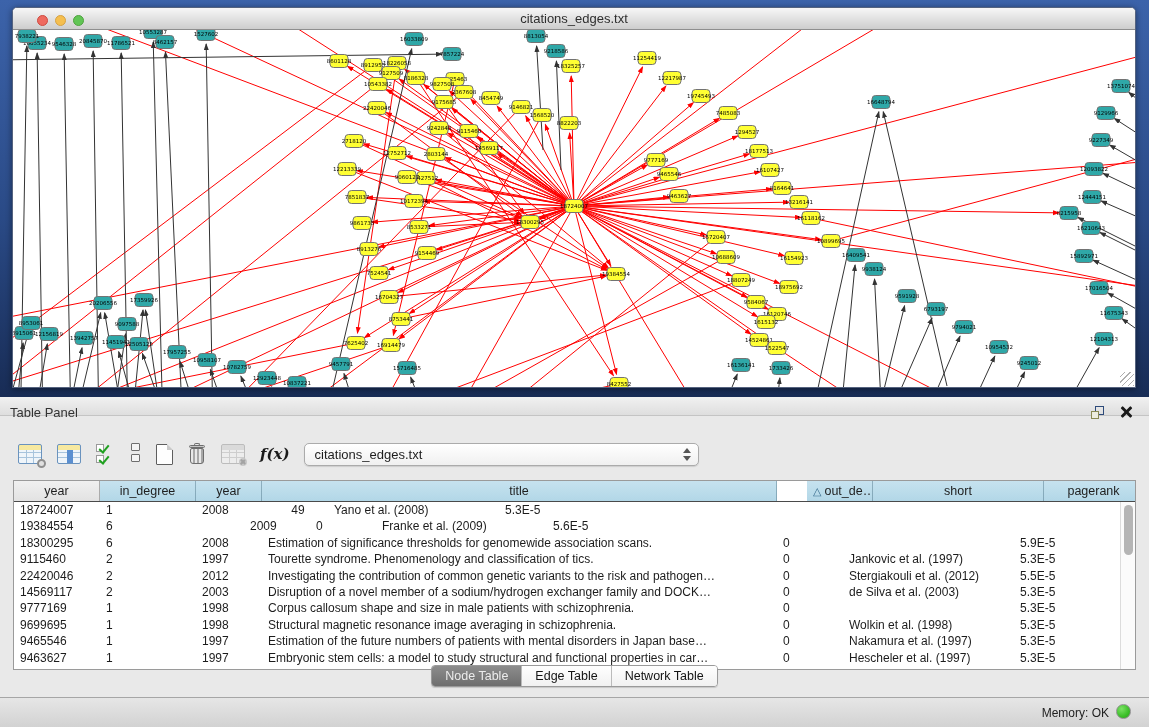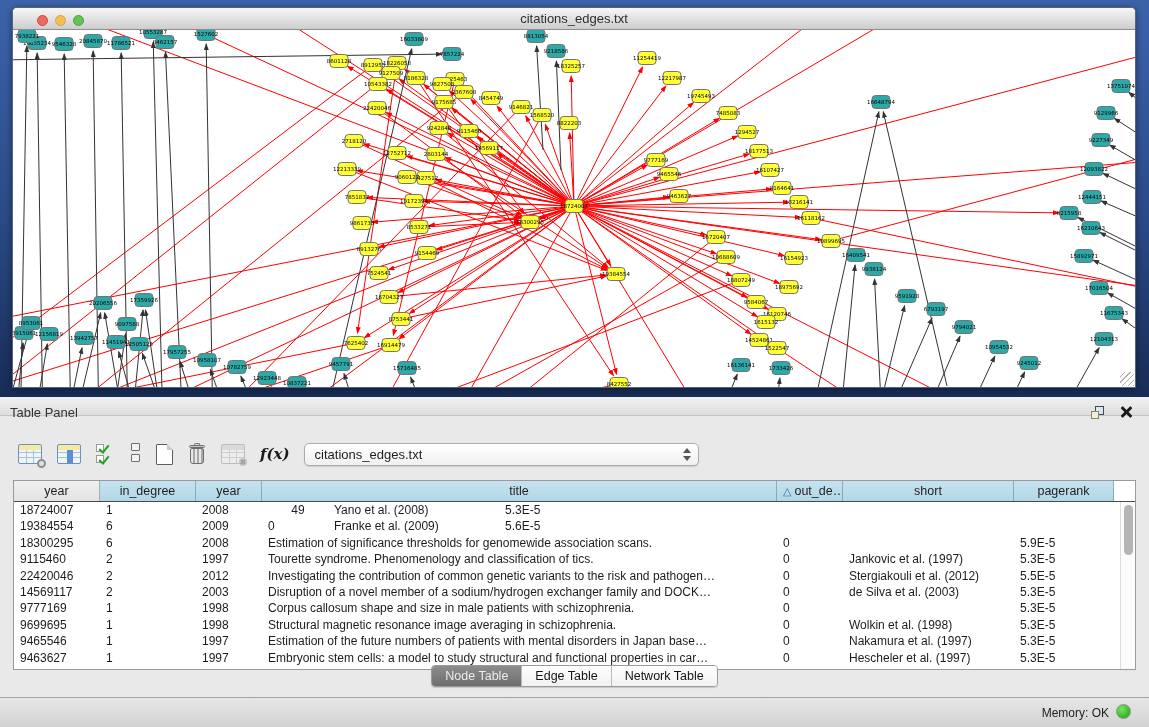"△ out_de…" .th.sorted { margin-left: none -> 30px }
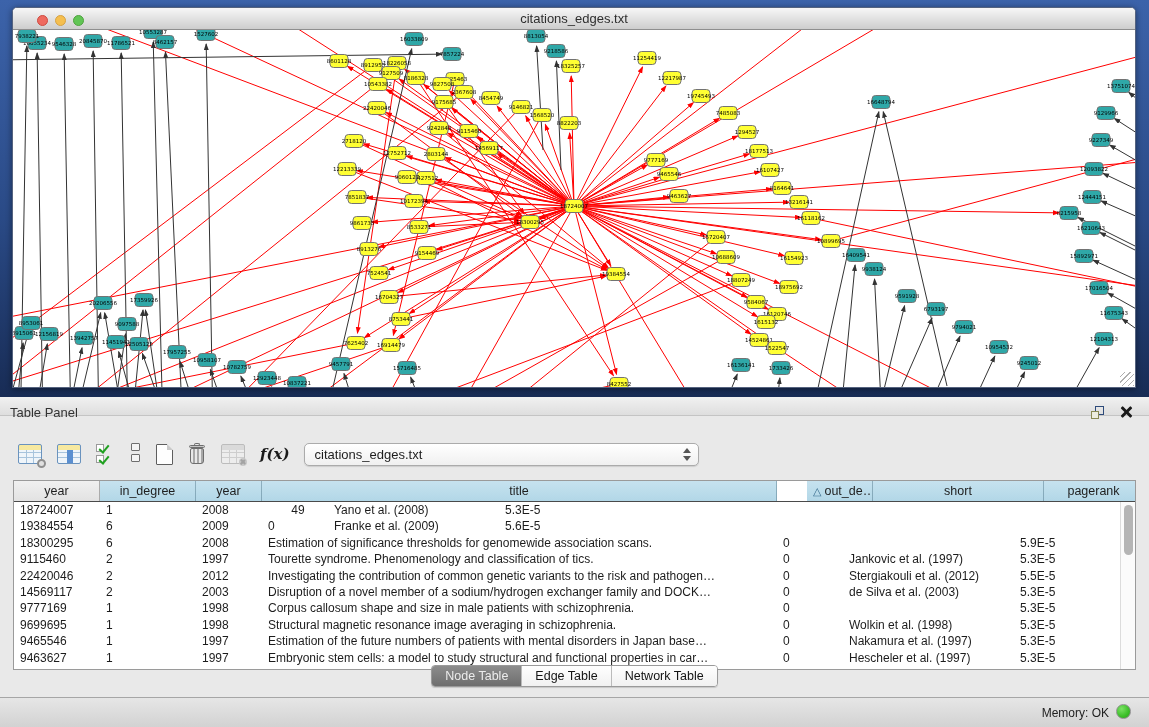"2009" div.td { margin-left: none -> 48px }
